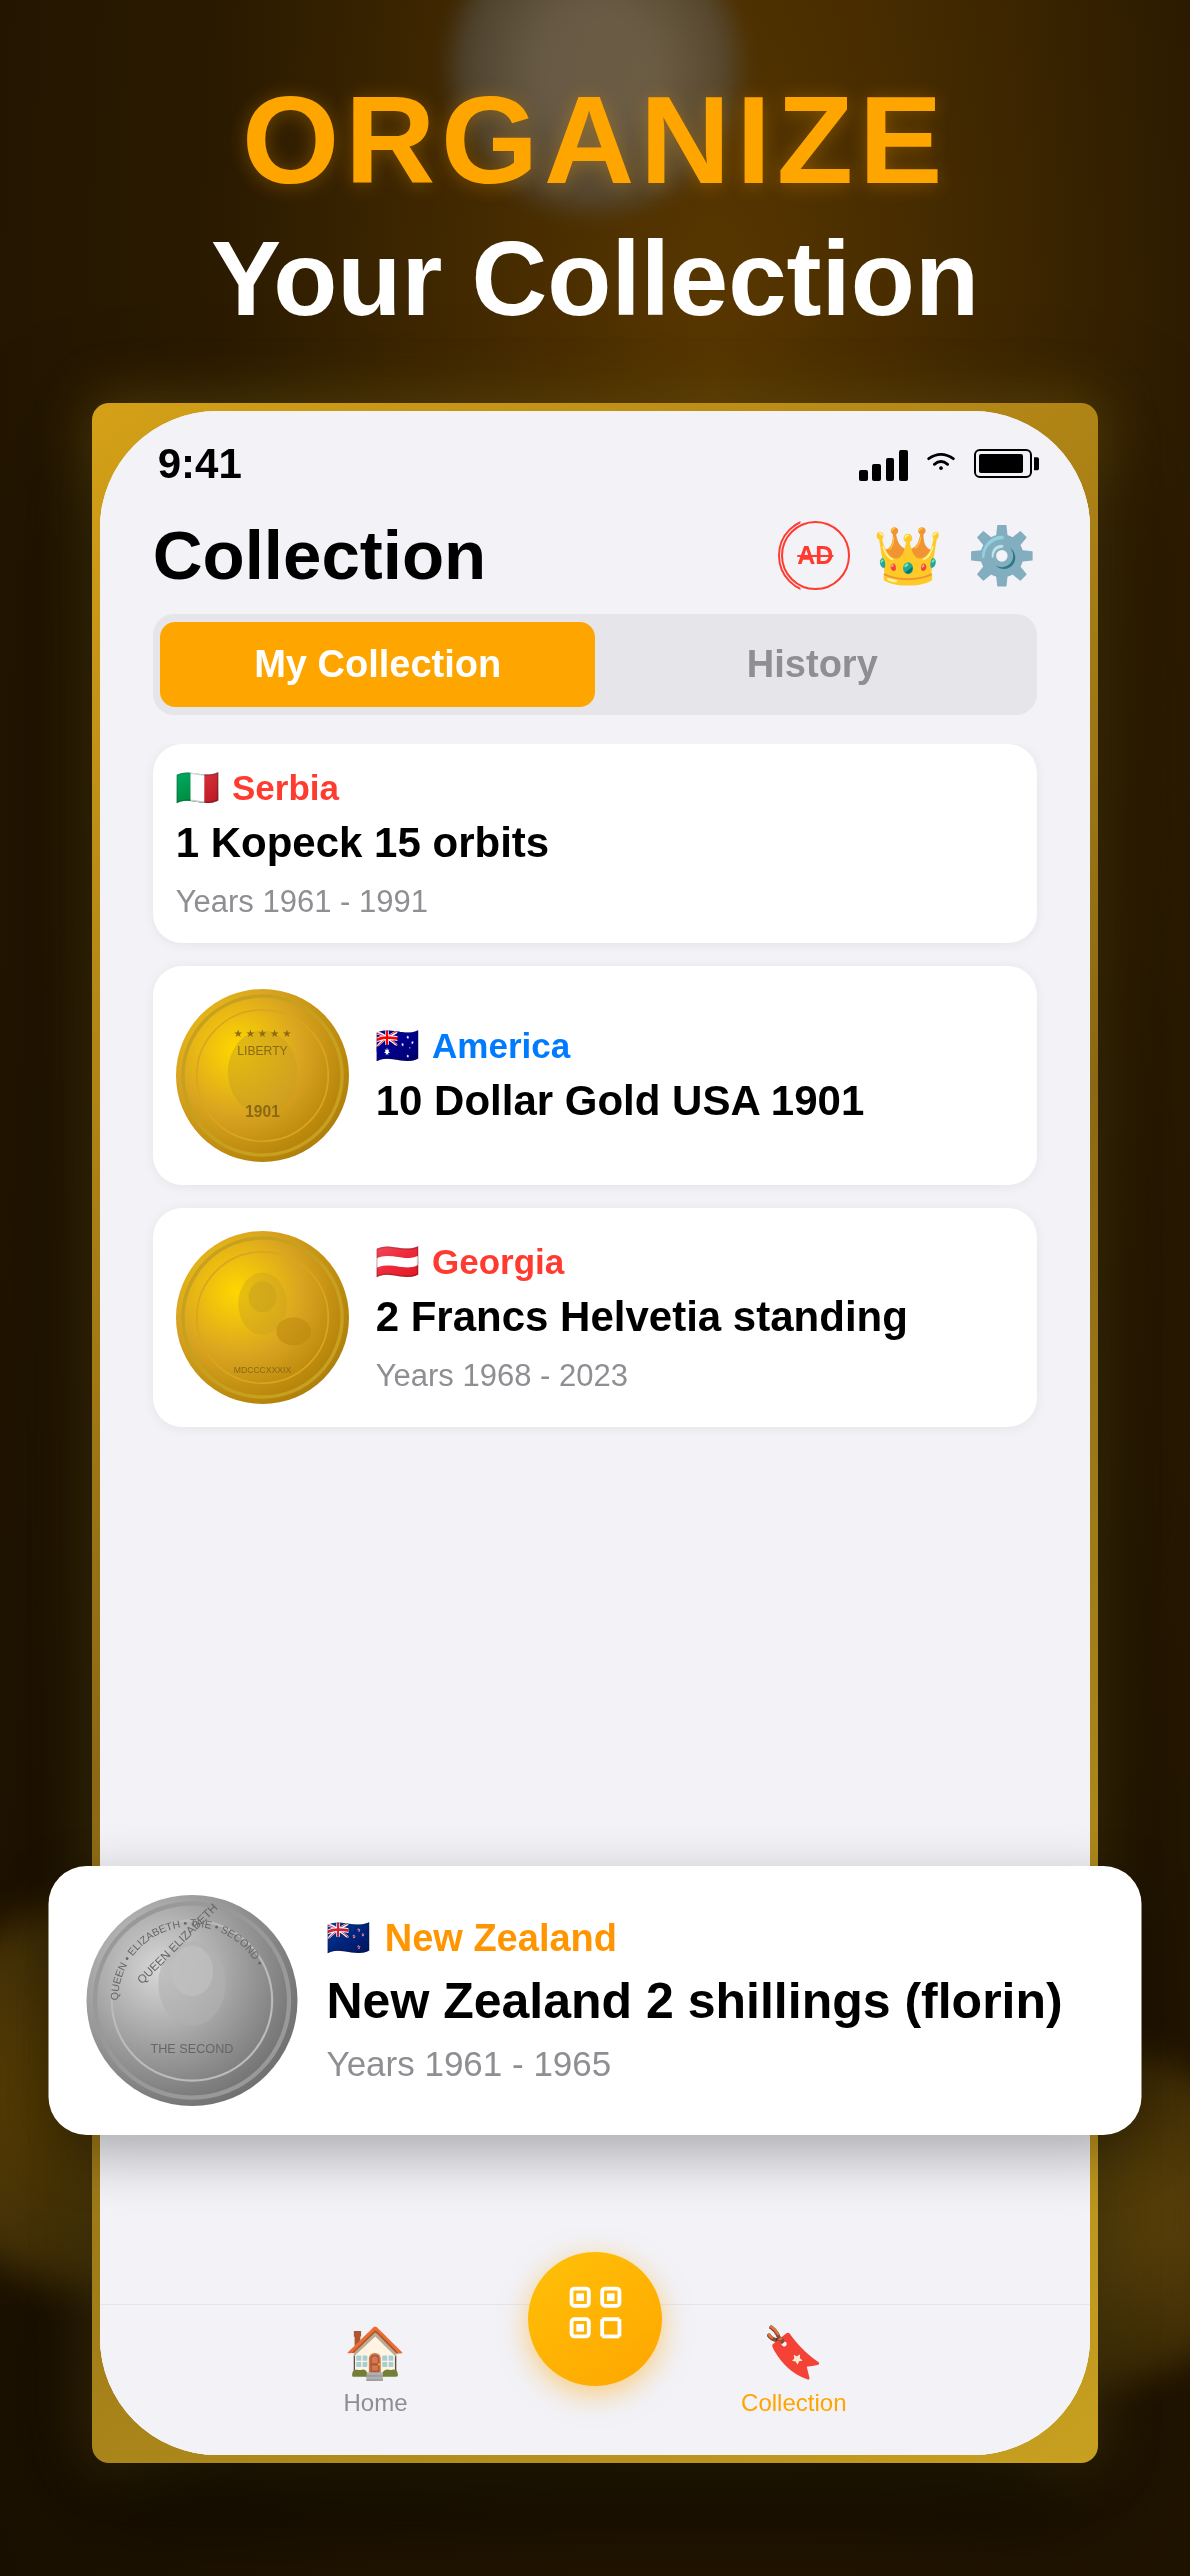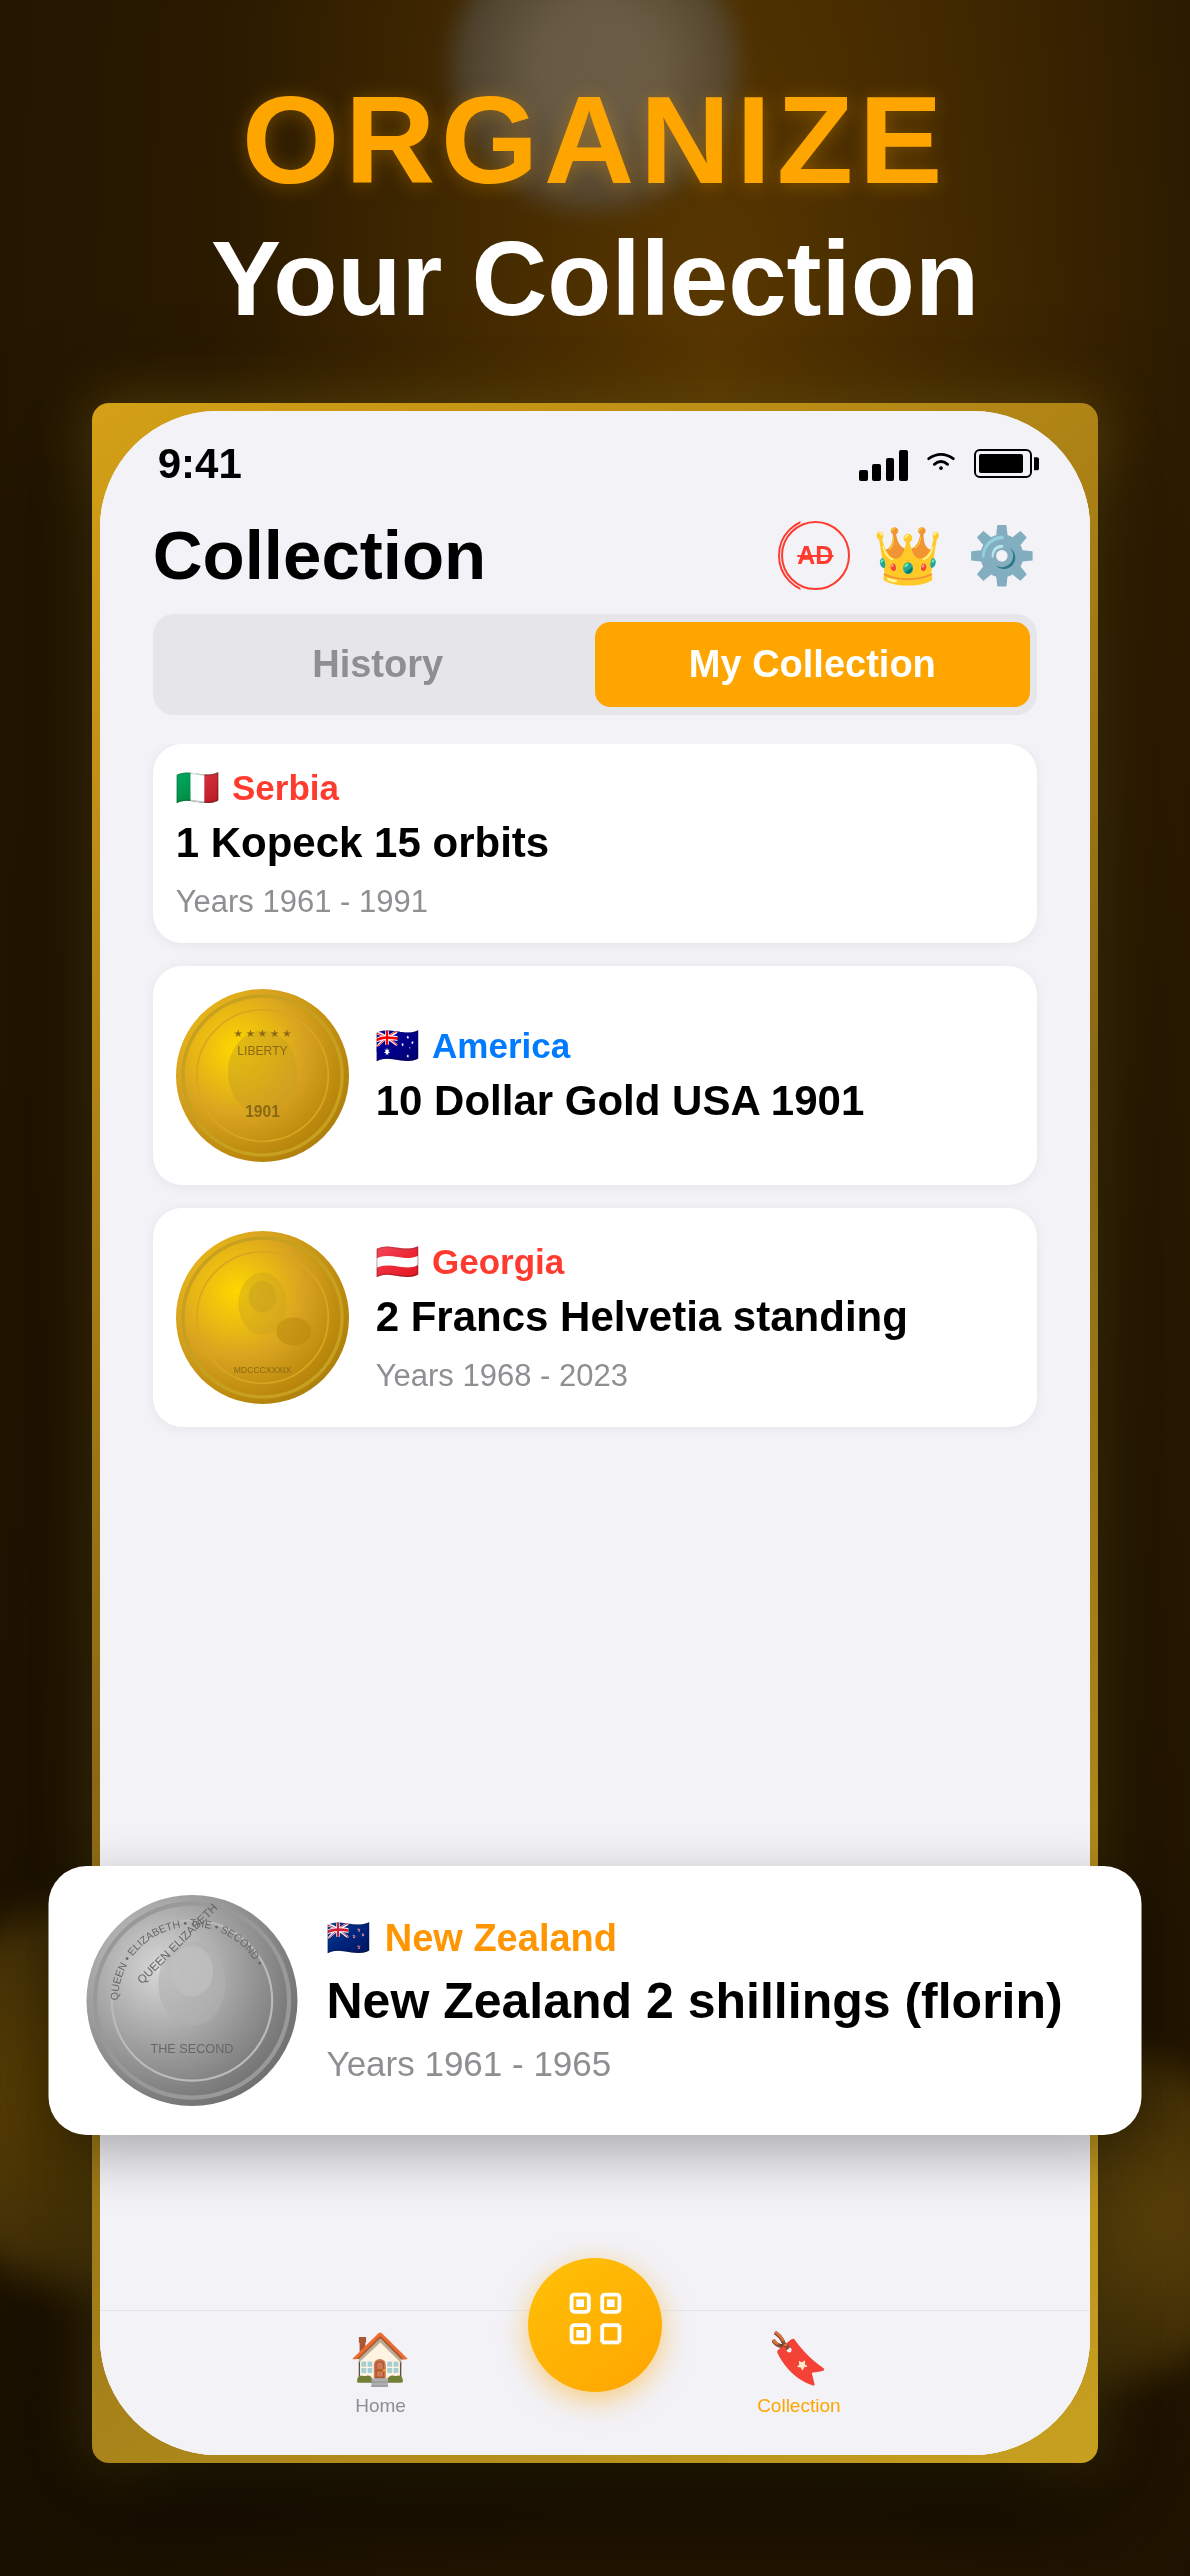"History" div.tab-item { order: before "My Collection" -> after "My Collection" }
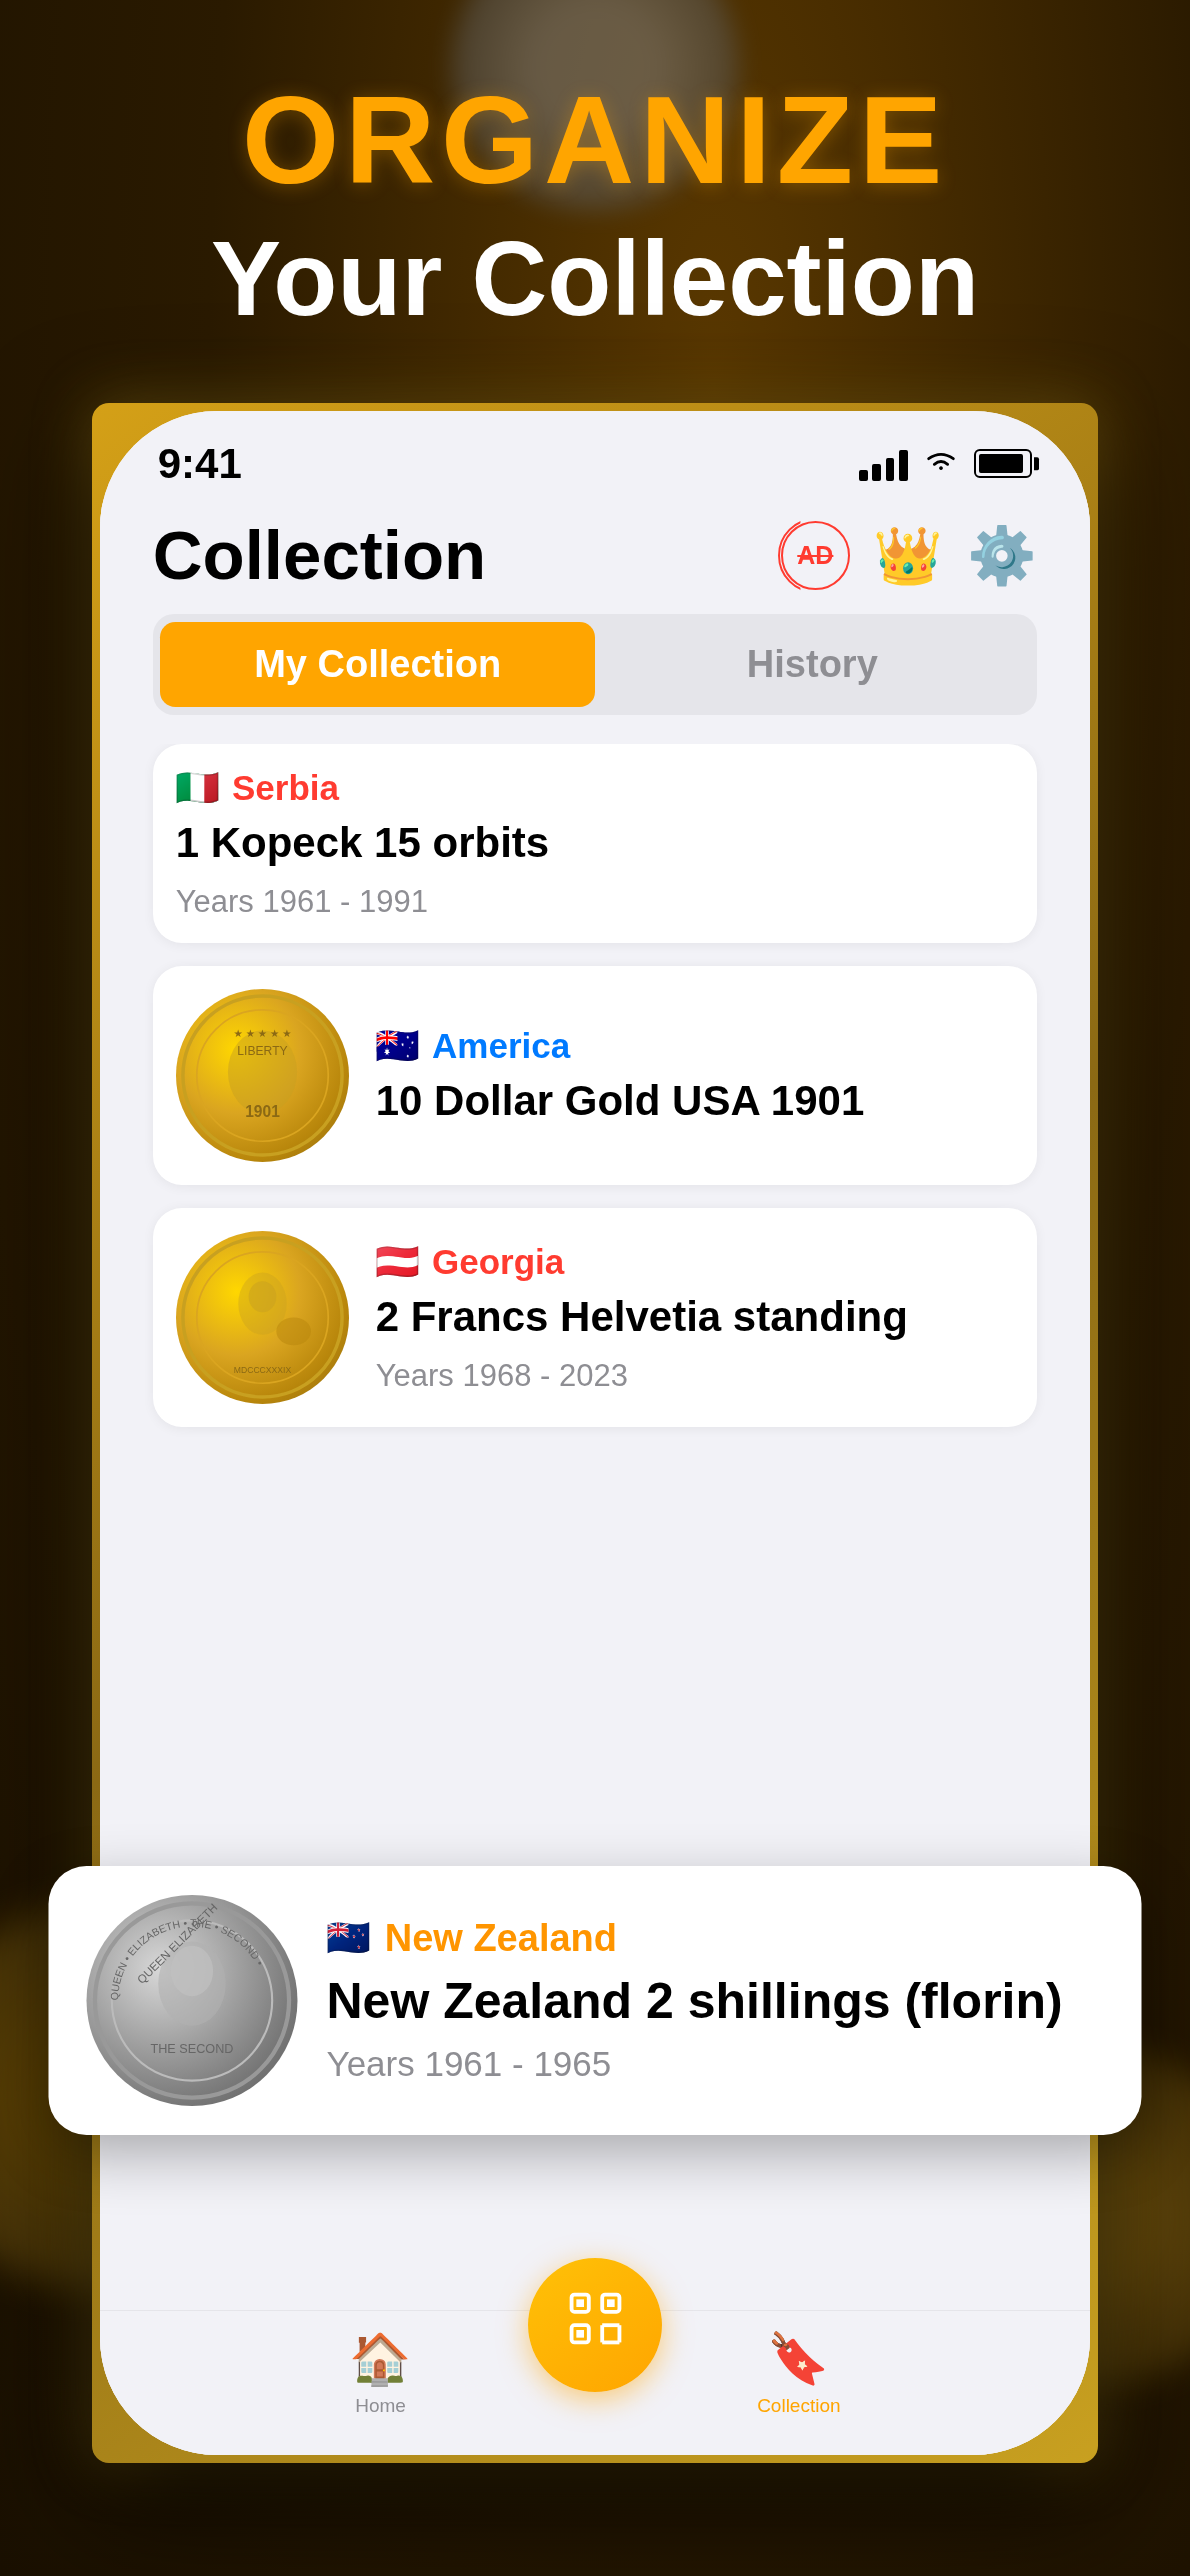"Home" .nav-label { font-size: 19px -> 24px }
